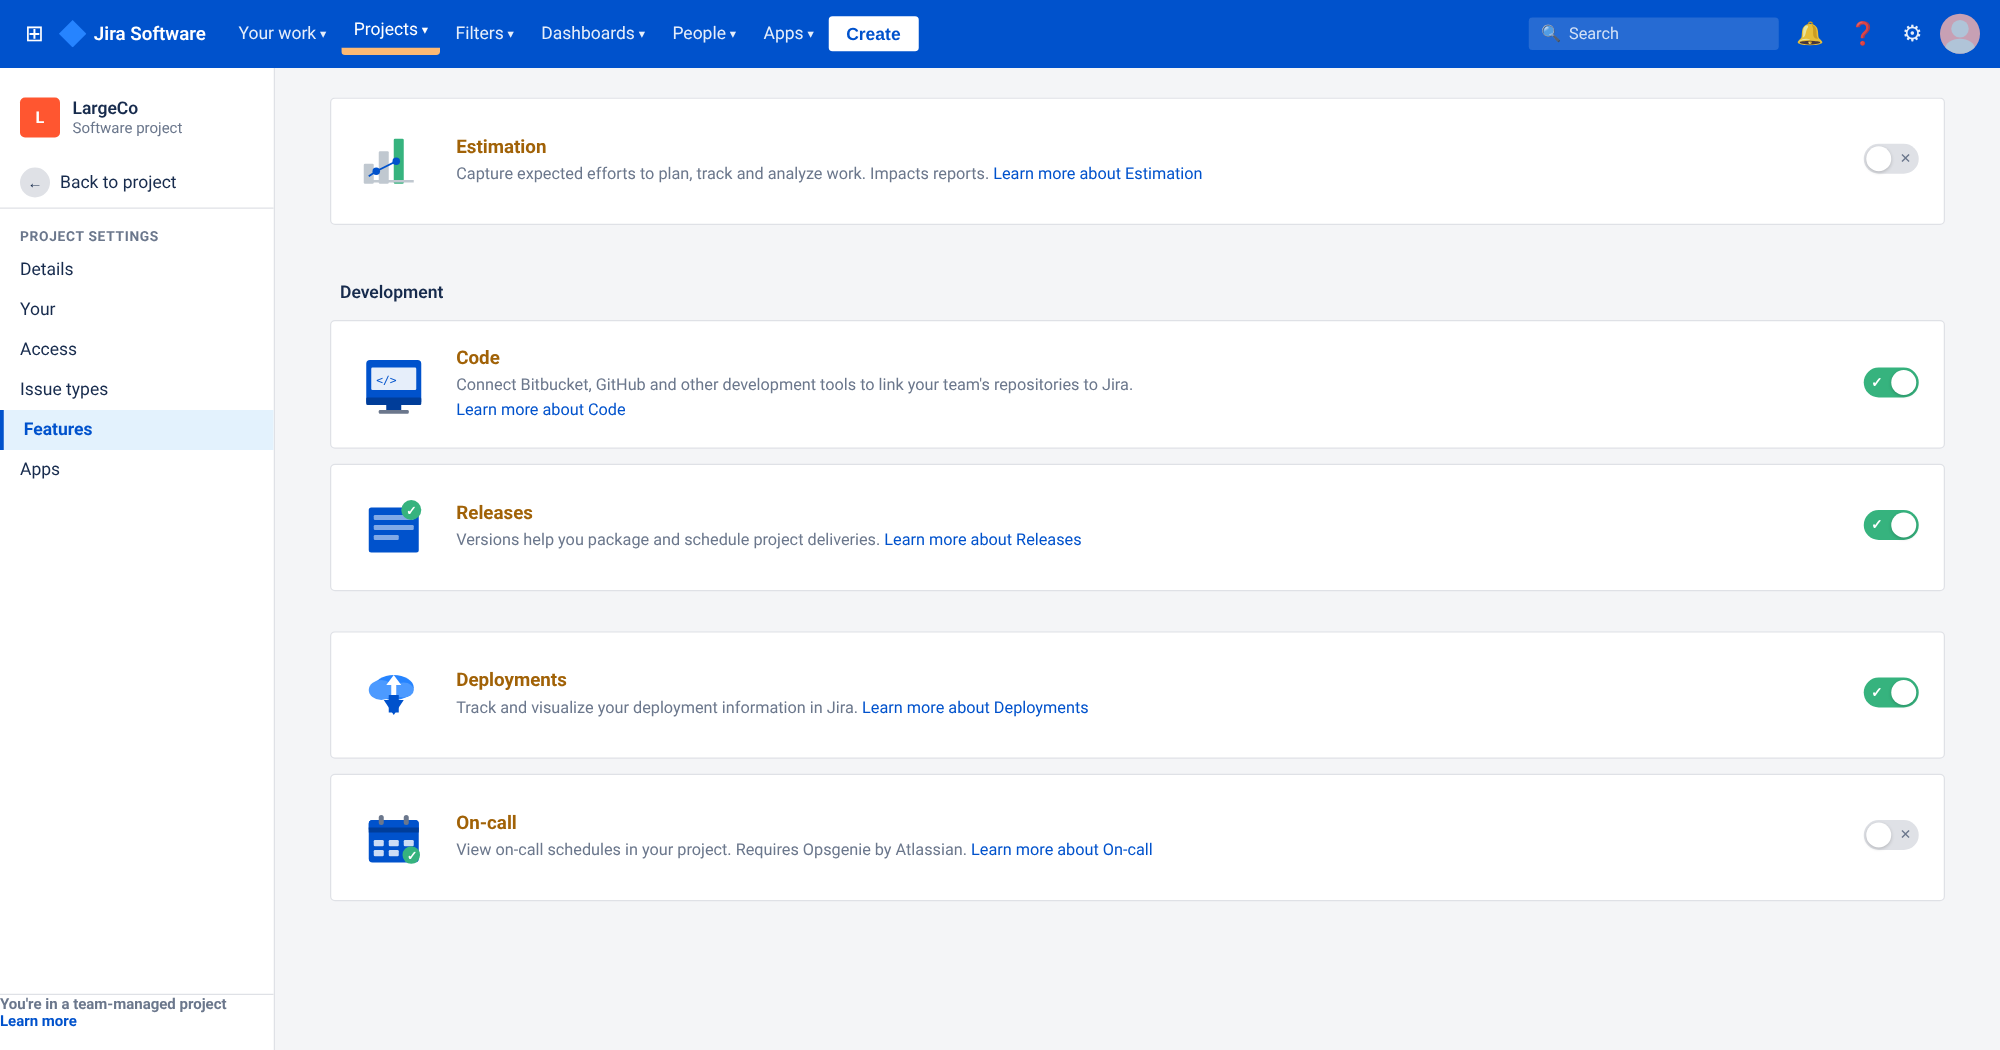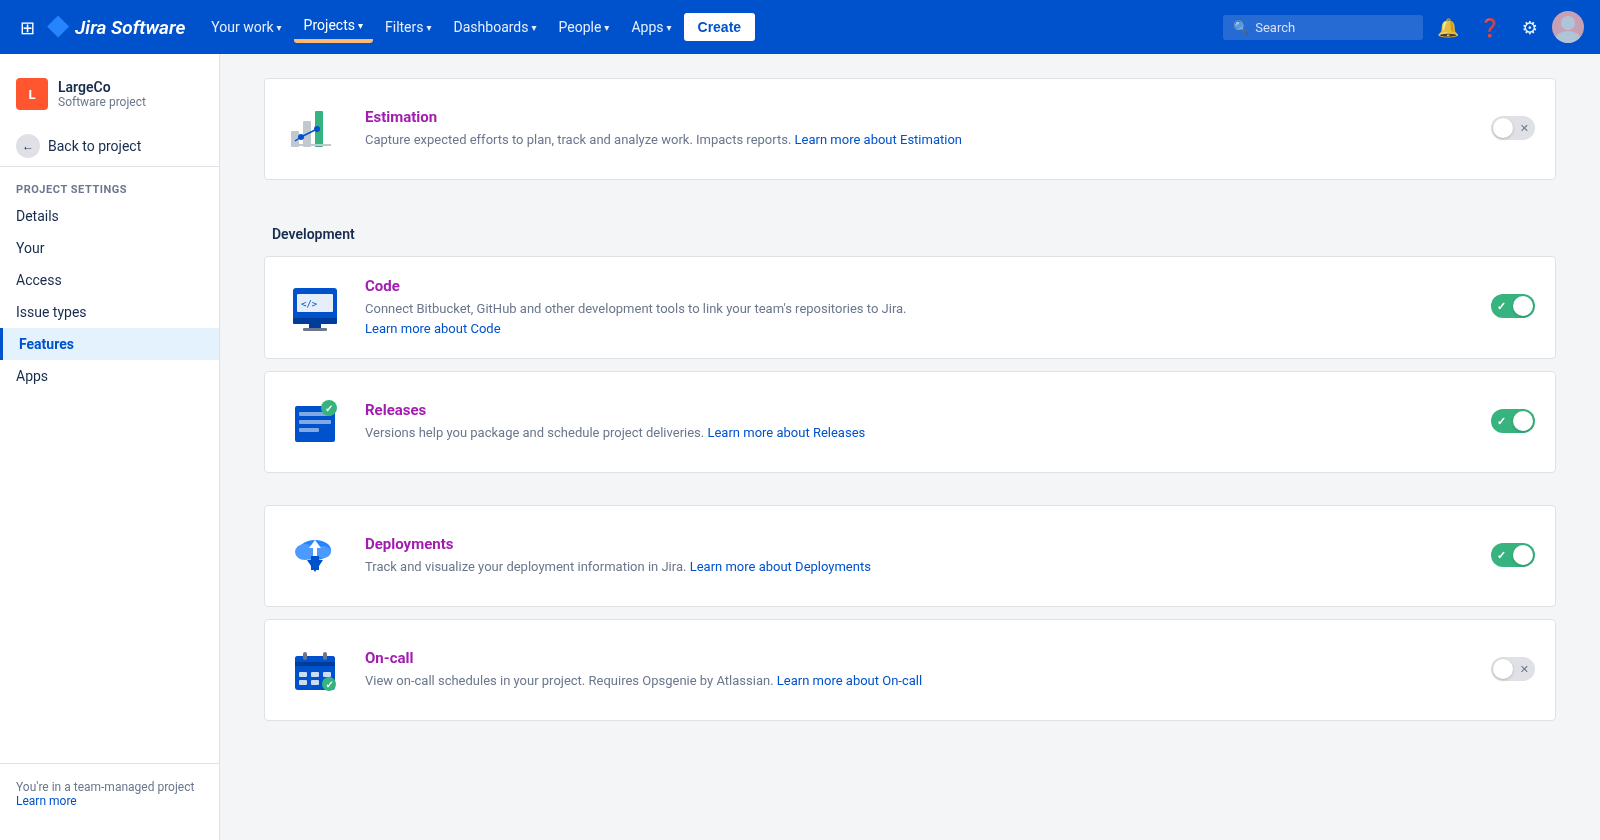"Jira Software" .topnav-logo { align-items: flex-start -> center; font-size: 19px -> 15px; font-style: italic -> none }
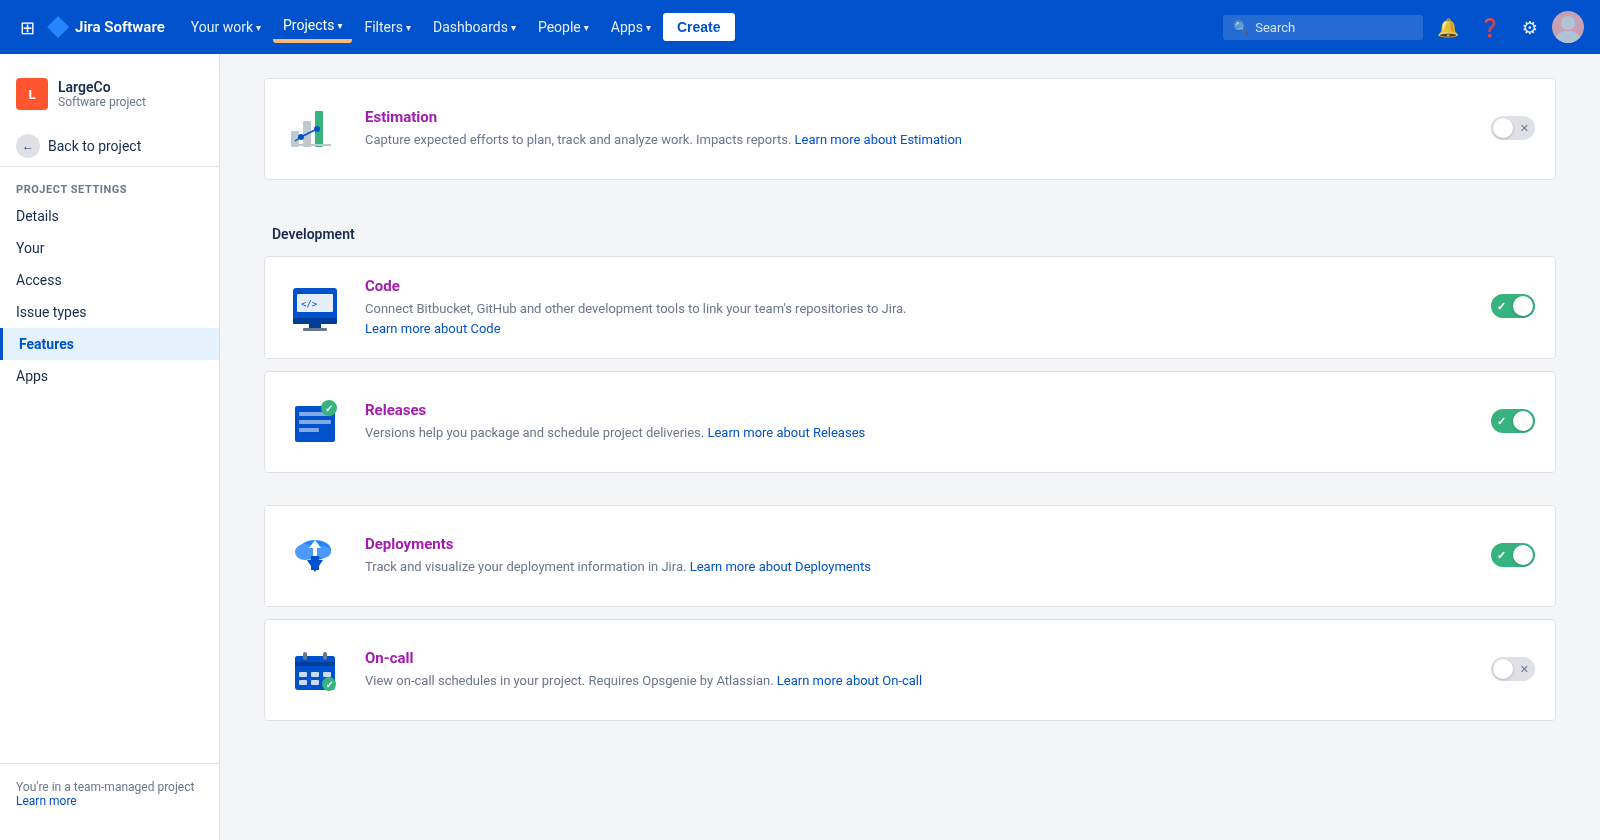"Projects" .projects-item { border-bottom: 4px solid #fdba74 -> 6px solid #fdba74 }
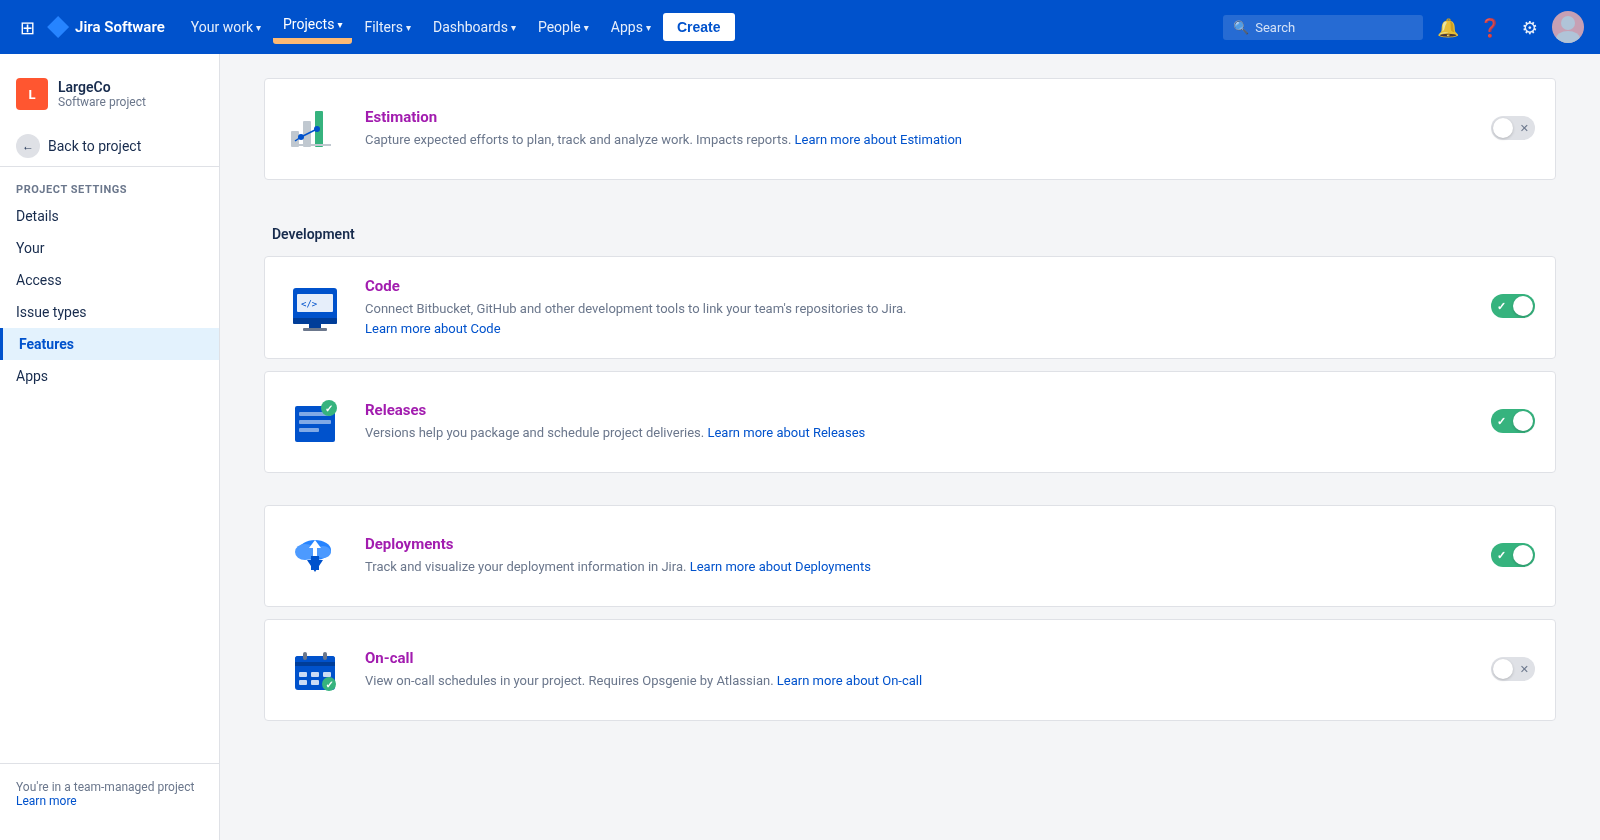"Estimation" .feature-title { color: #a21caf -> #a16207 }
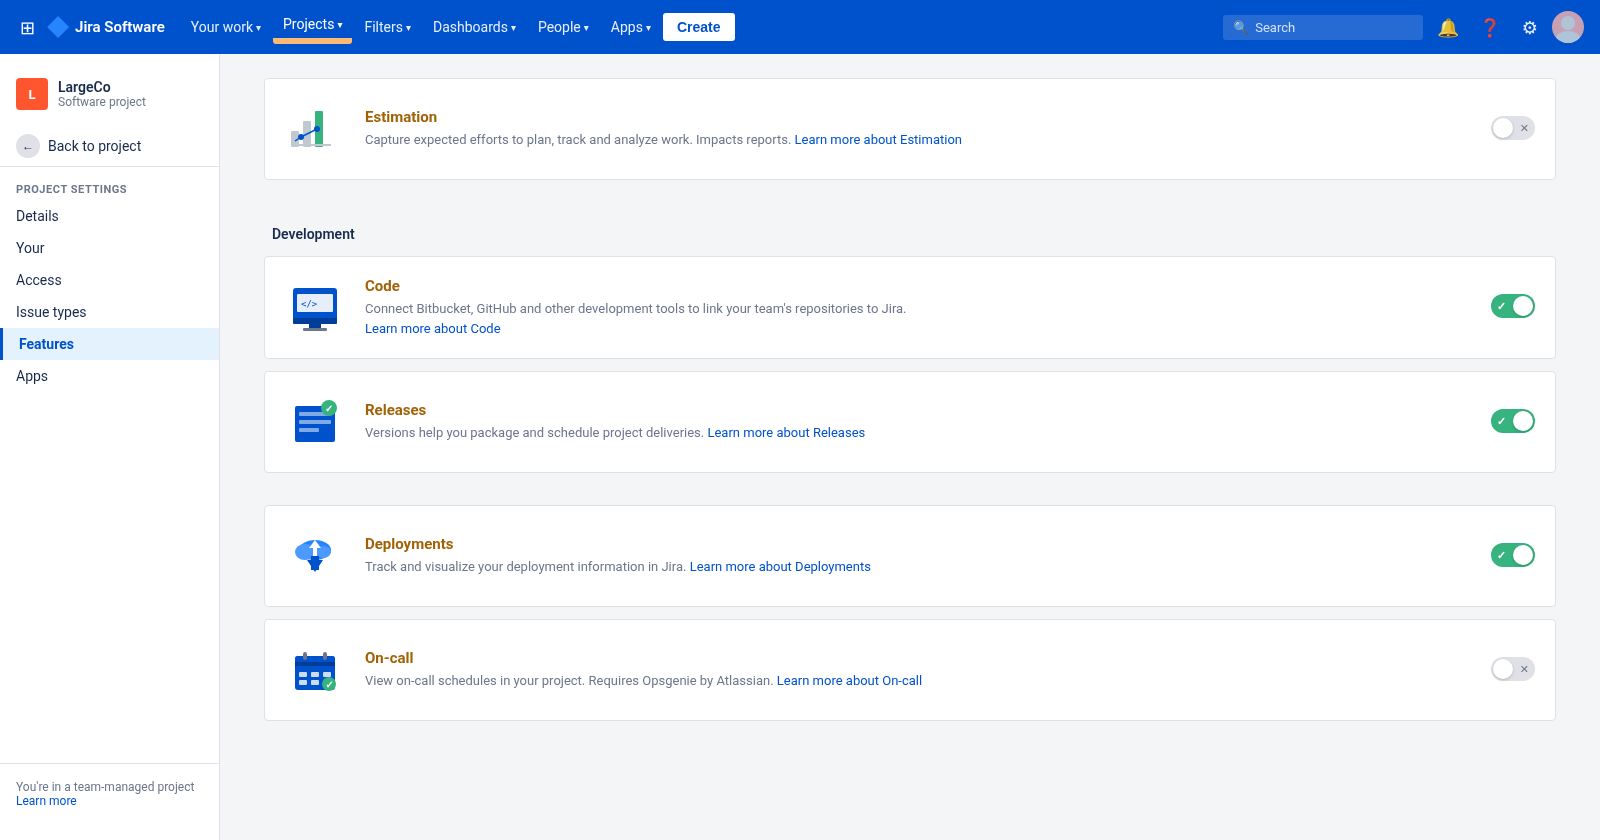"You're in a team-managed project" .sidebar-footer { font-weight: none -> bold; padding: 16px -> none }
